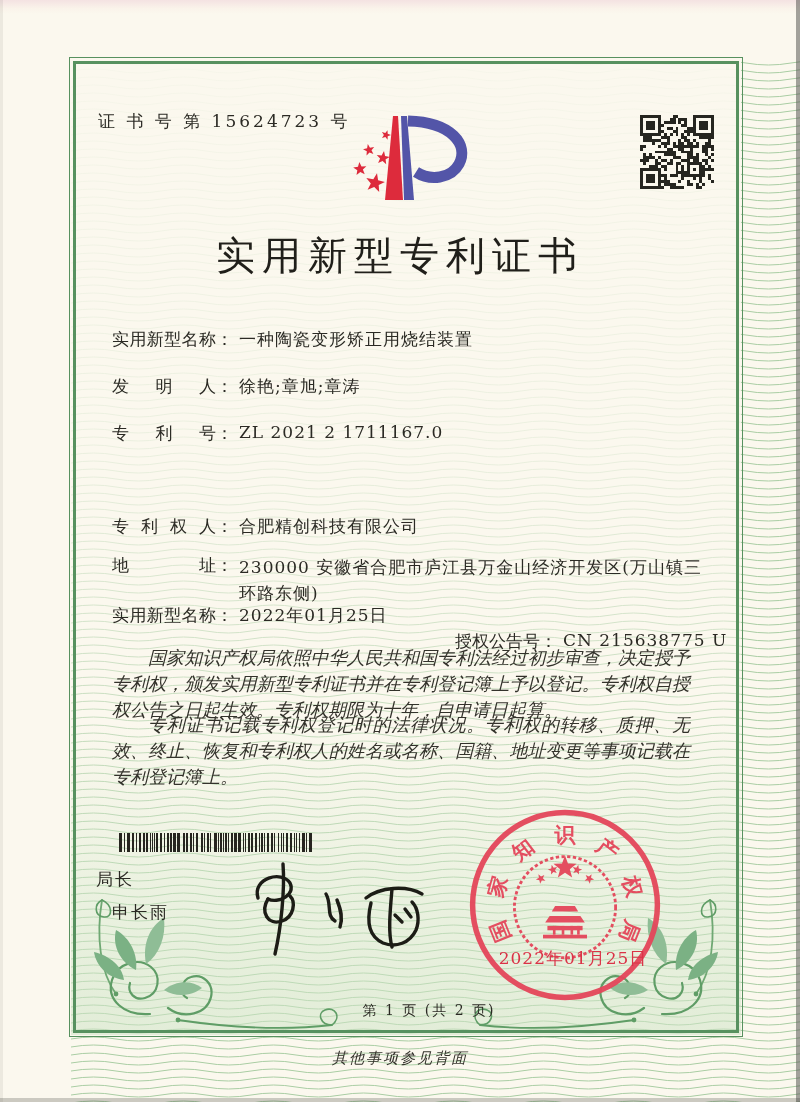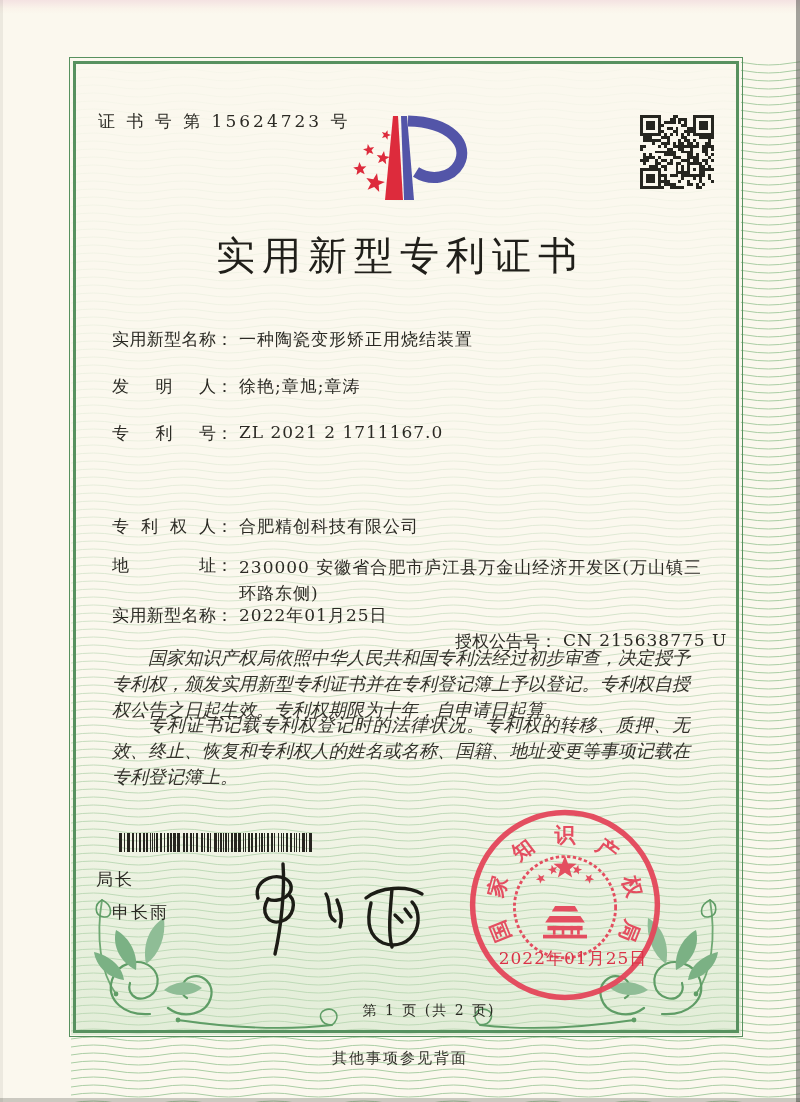"其他事项参见背面" .back-note { font-style: none -> italic }
